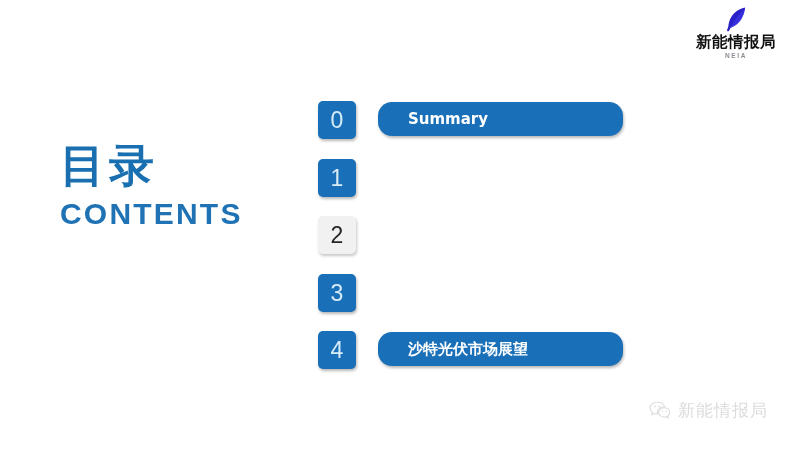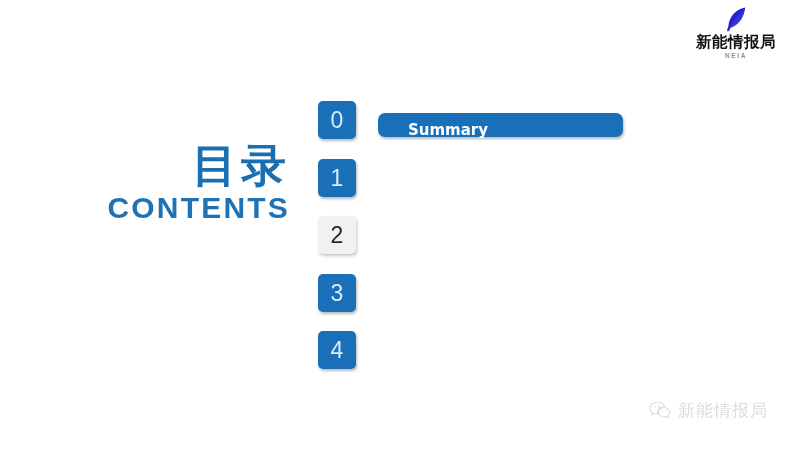"Summary" .toc-bar { border-radius: 7px -> 14px; height: 24px -> 34px; top: 12px -> 1px }
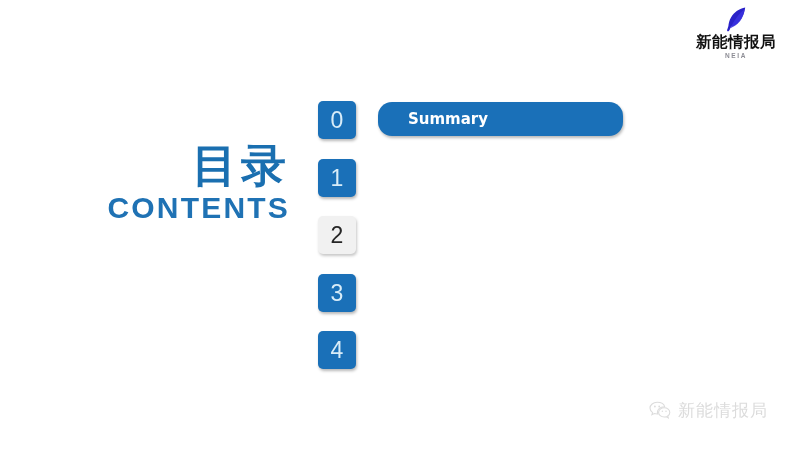"目录" .title-block { text-align: right -> left }
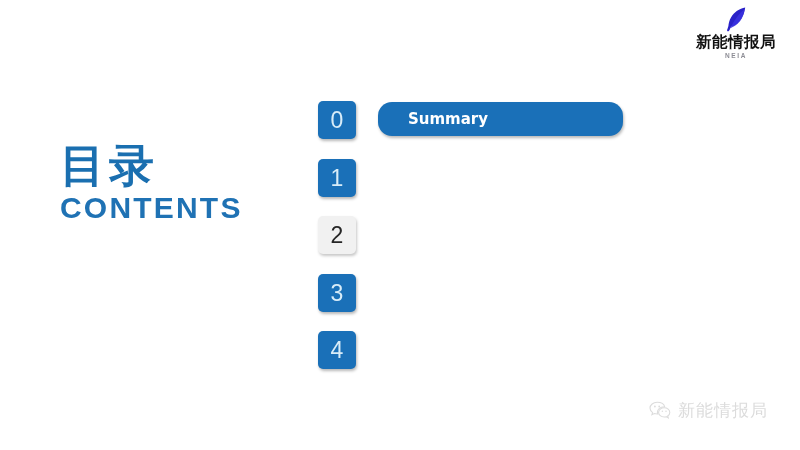"CONTENTS" .title-en { margin-top: 2px -> 8px }
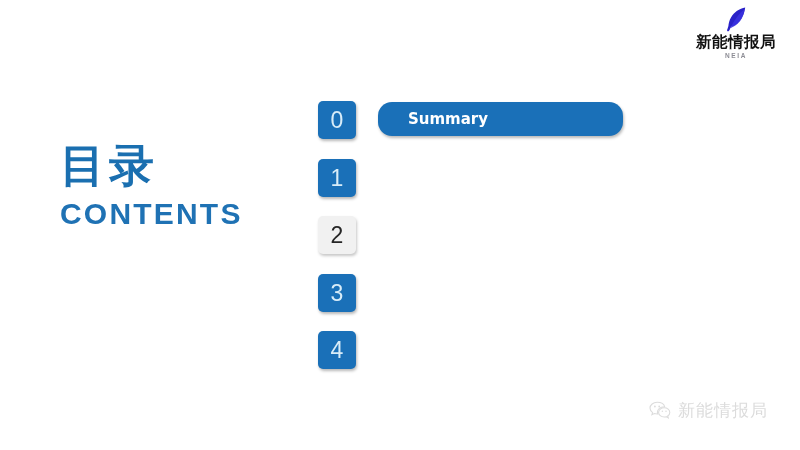"沙特光伏市场展望" div.toc-bar { html: none -> <div> <div>沙特光伏市场展望</div> </div> }
